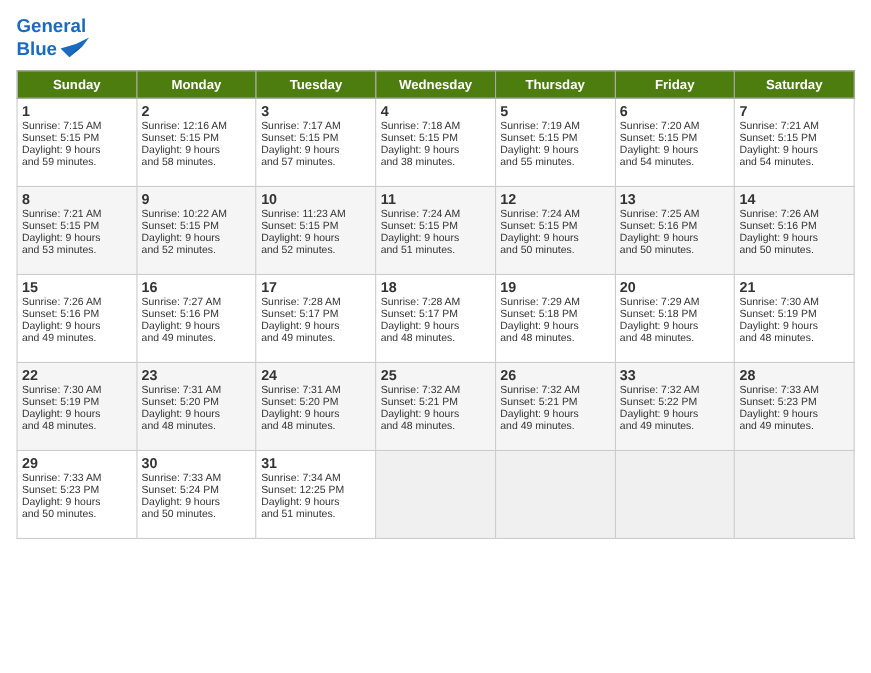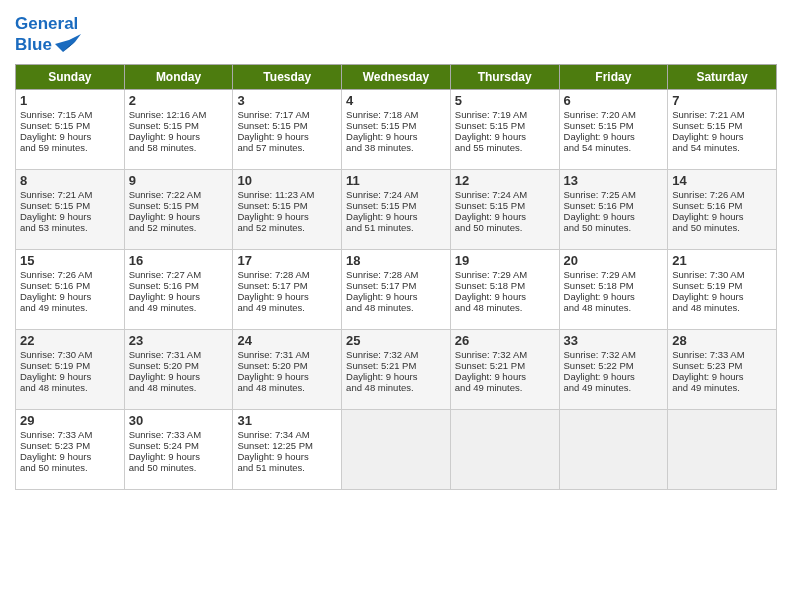"Sunrise: 7:22 AM" span { text: 7:22 -> 10:22 }
